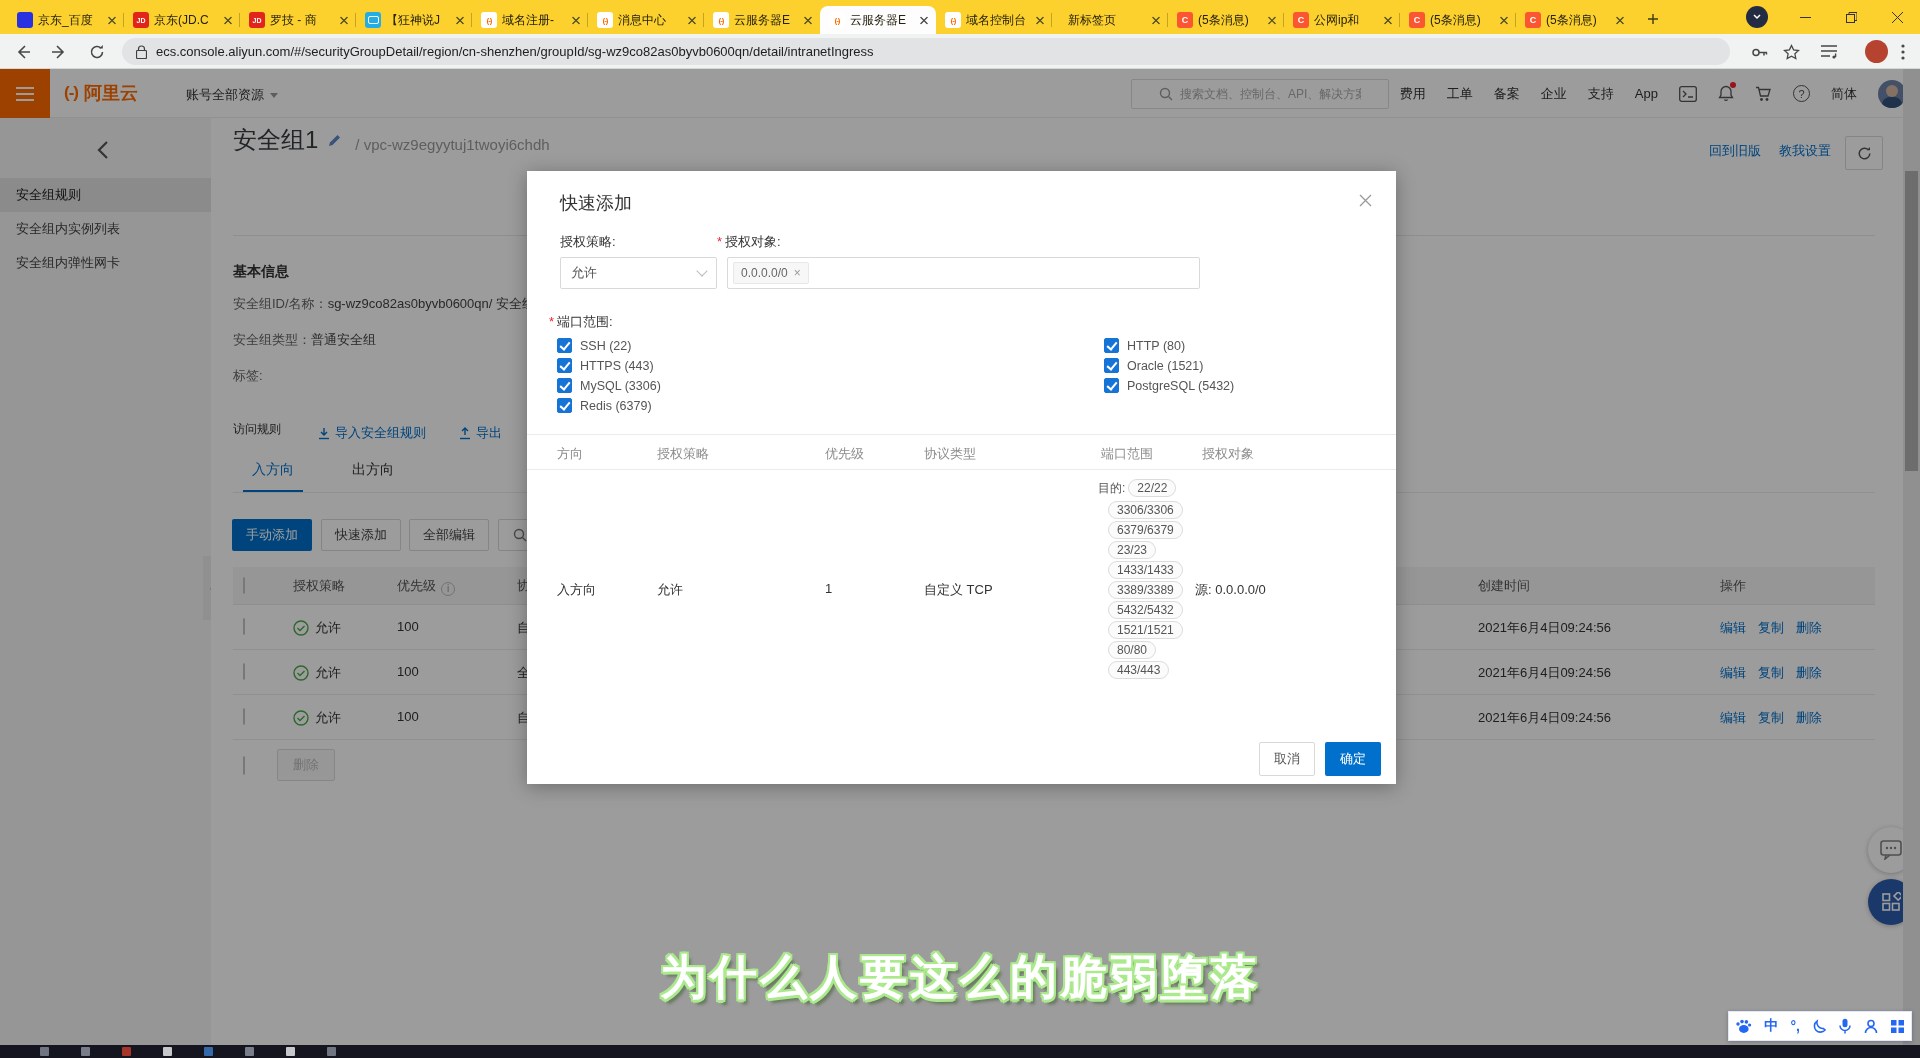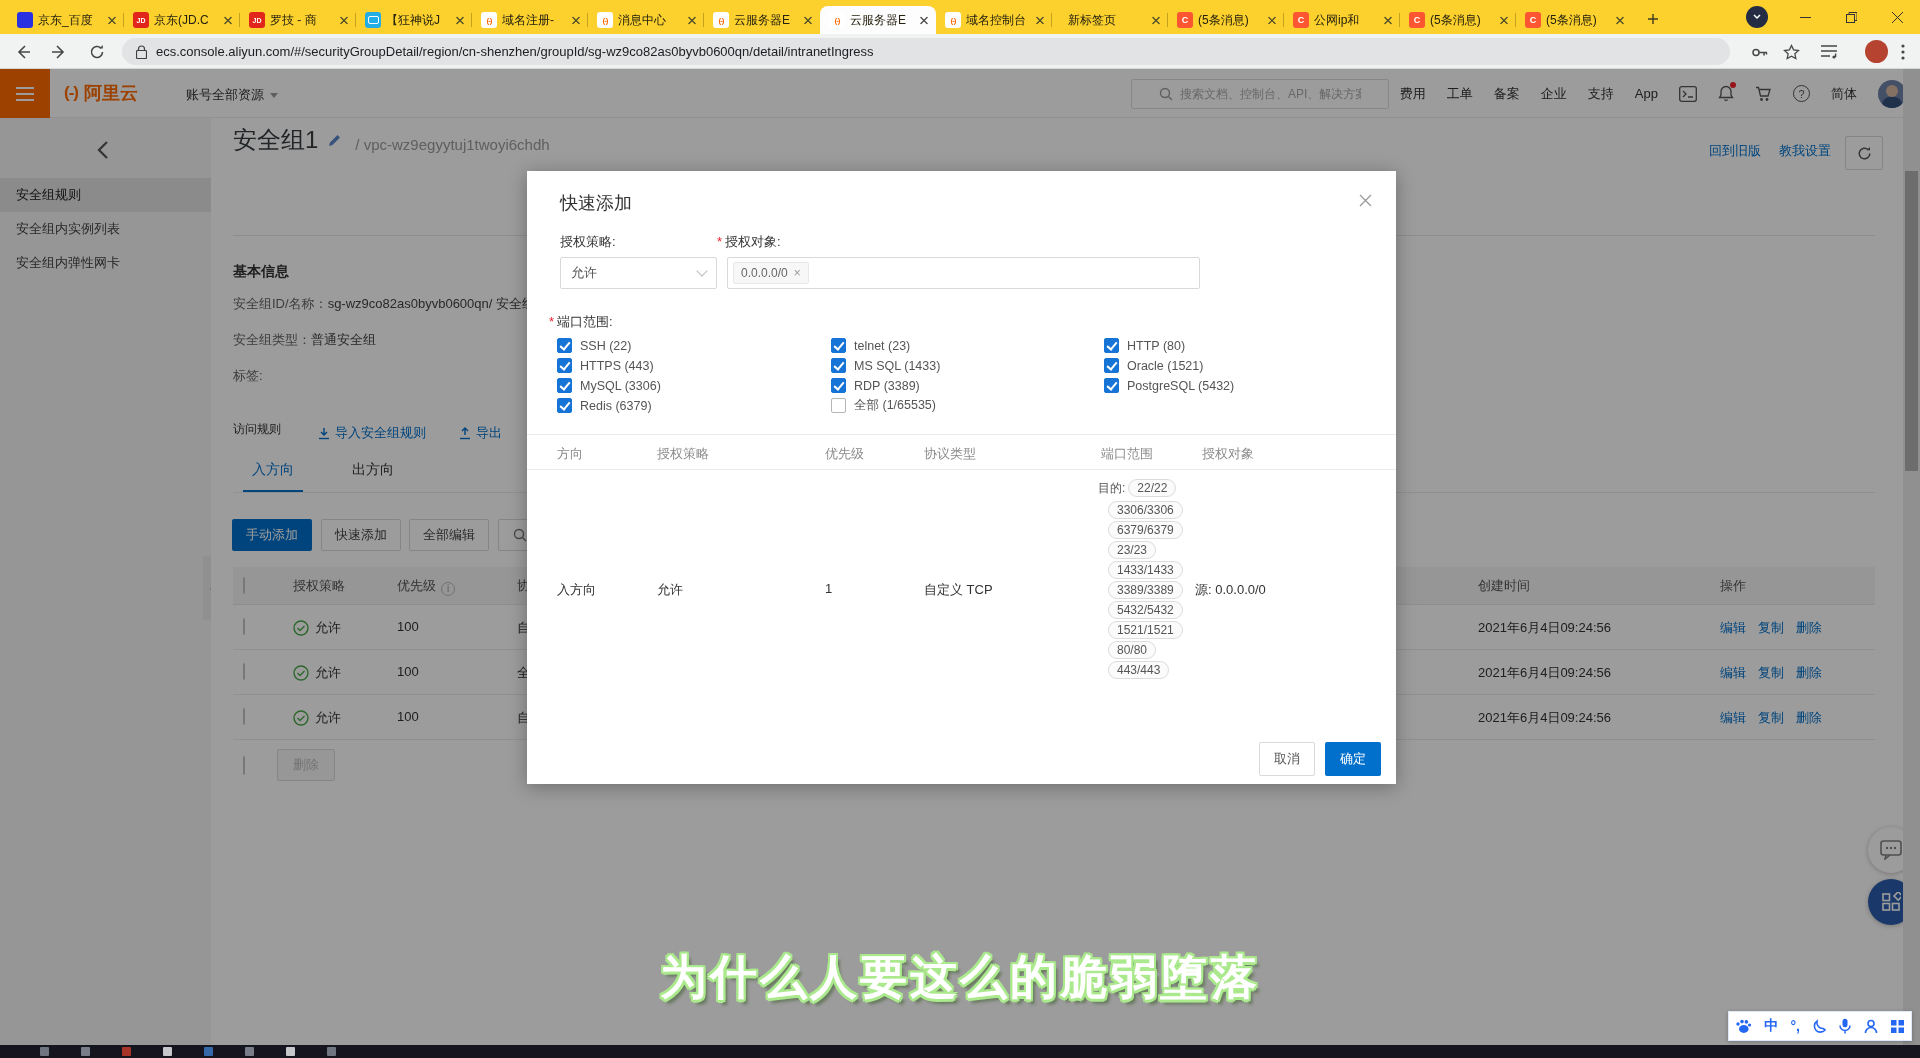"telnet (23)" div.cbcol { html: <div> <label> <span></span> <span>telnet (23)</span> </label> <label> <span></span> <span>MS SQL (1433)</span> </label> <label> <span></span> <span>RDP (3389)</span> </label> <label> <span></span> <span>全部 (1/65535)</span> </label> </div> -> none }
